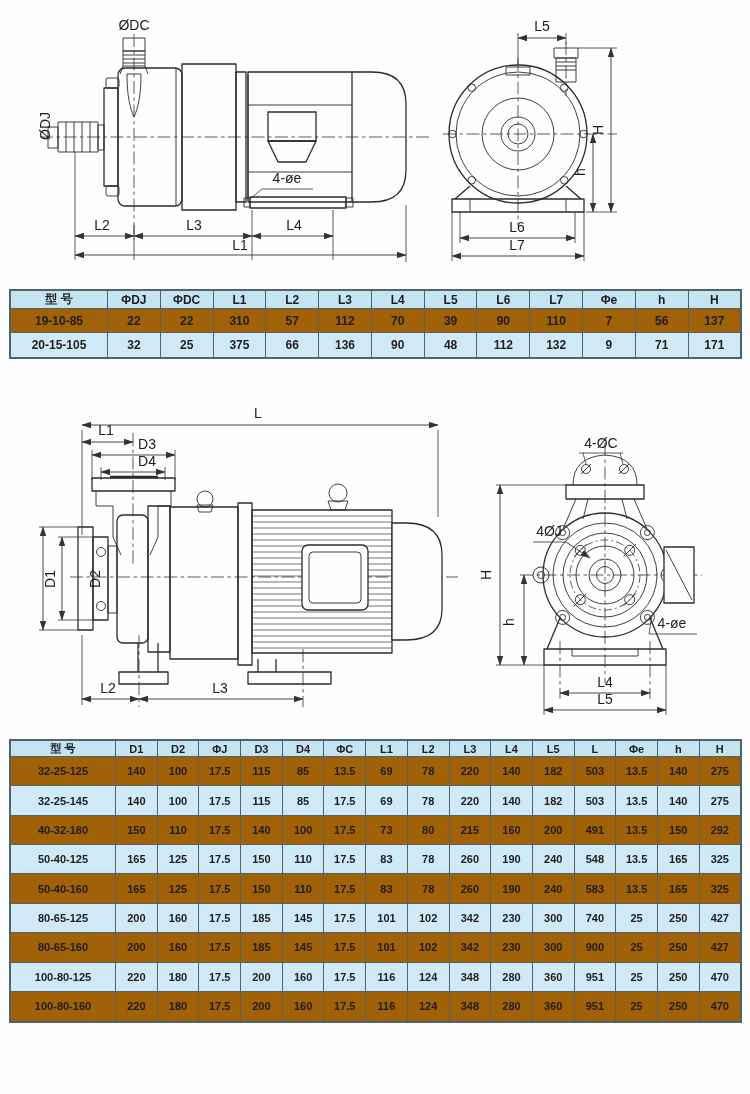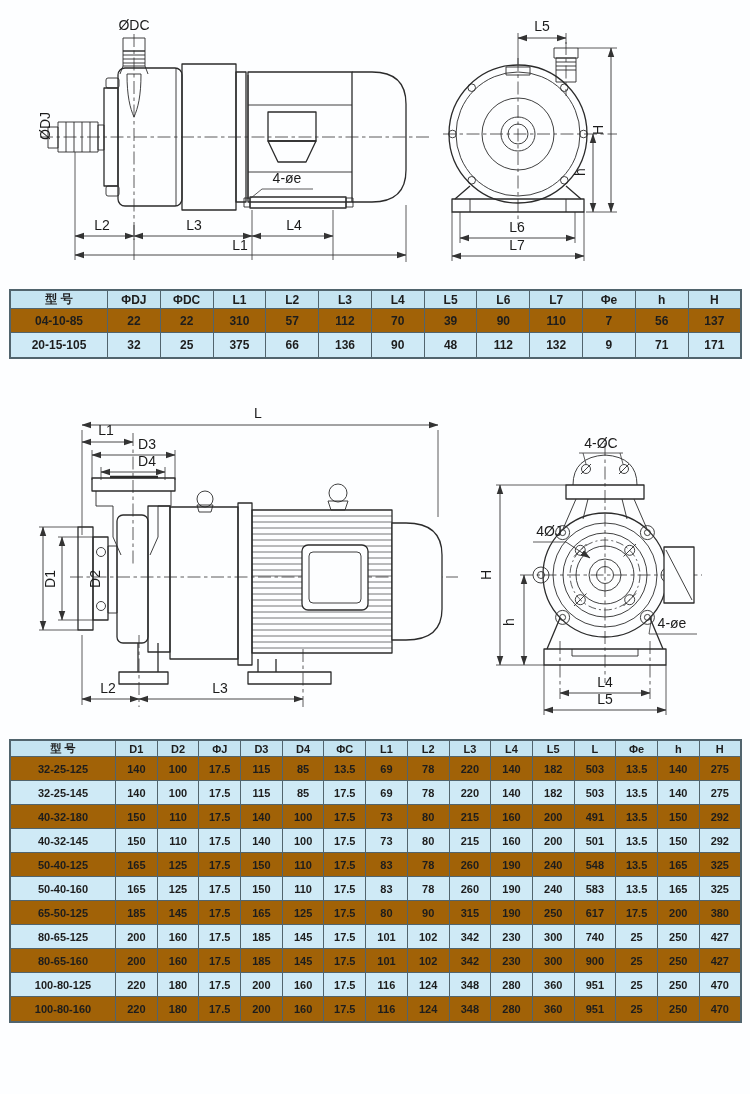"04-10-85" td { text: 04-10-85 -> 19-10-85 }
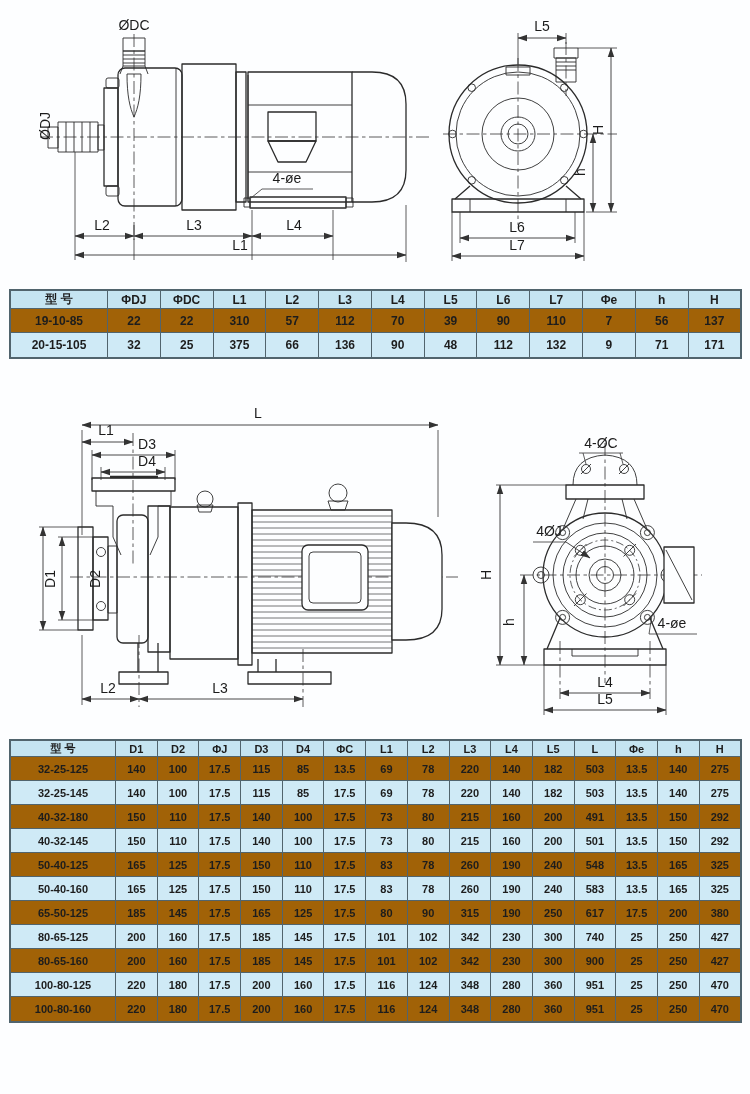"40-32-145" tr { html: <tr> <td>40-32-145</td> <td>150</td> <td>110</td> <td>17.5</td> <td>140</td> <td>100</td> <td>17.5</td> <td>73</td> <td>80</td> <td>215</td> <td>160</td> <td>200</td> <td>501</td> <td>13.5</td> <td>150</td> <td>292</td> </tr> -> none }
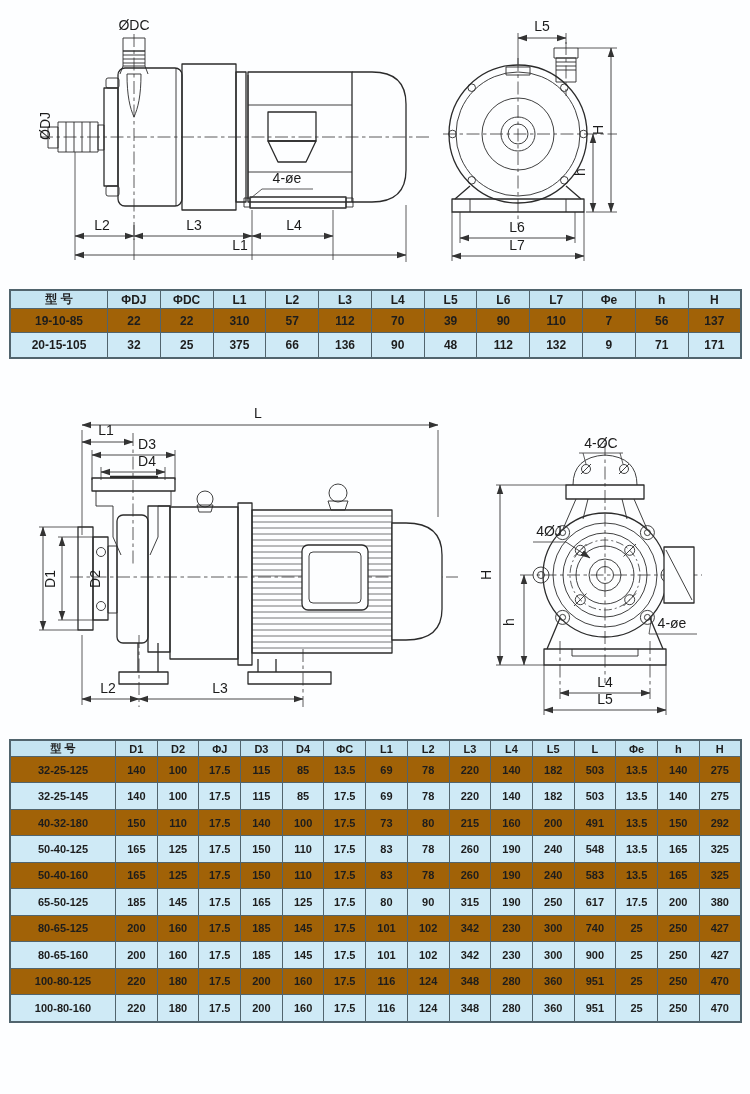"65-50-125" tr { html: <tr> <td>65-50-125</td> <td>185</td> <td>145</td> <td>17.5</td> <td>165</td> <td>125</td> <td>17.5</td> <td>80</td> <td>90</td> <td>315</td> <td>190</td> <td>250</td> <td>617</td> <td>17.5</td> <td>200</td> <td>380</td> </tr> -> none }
